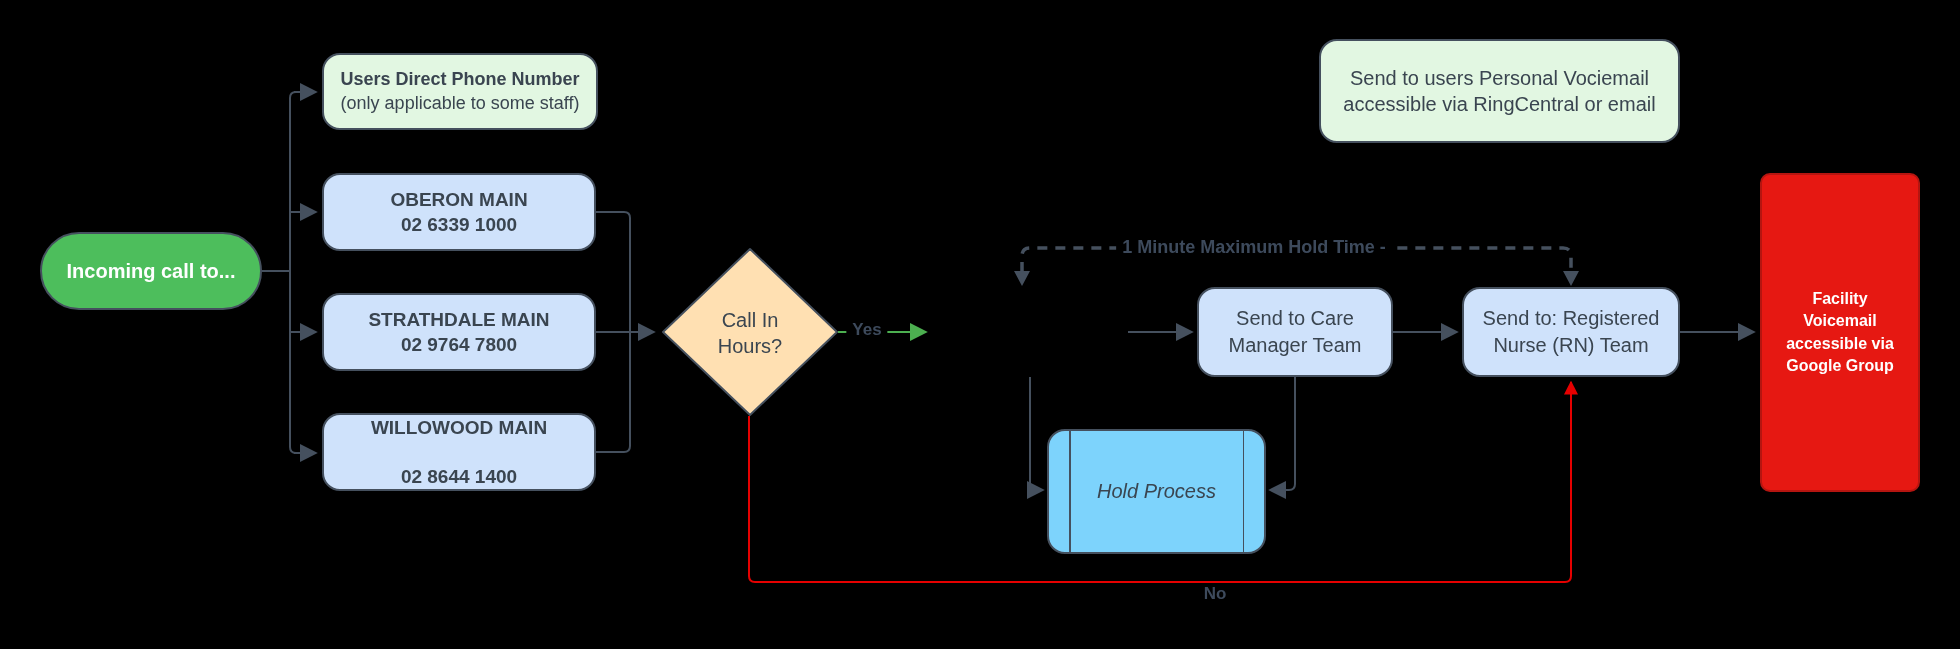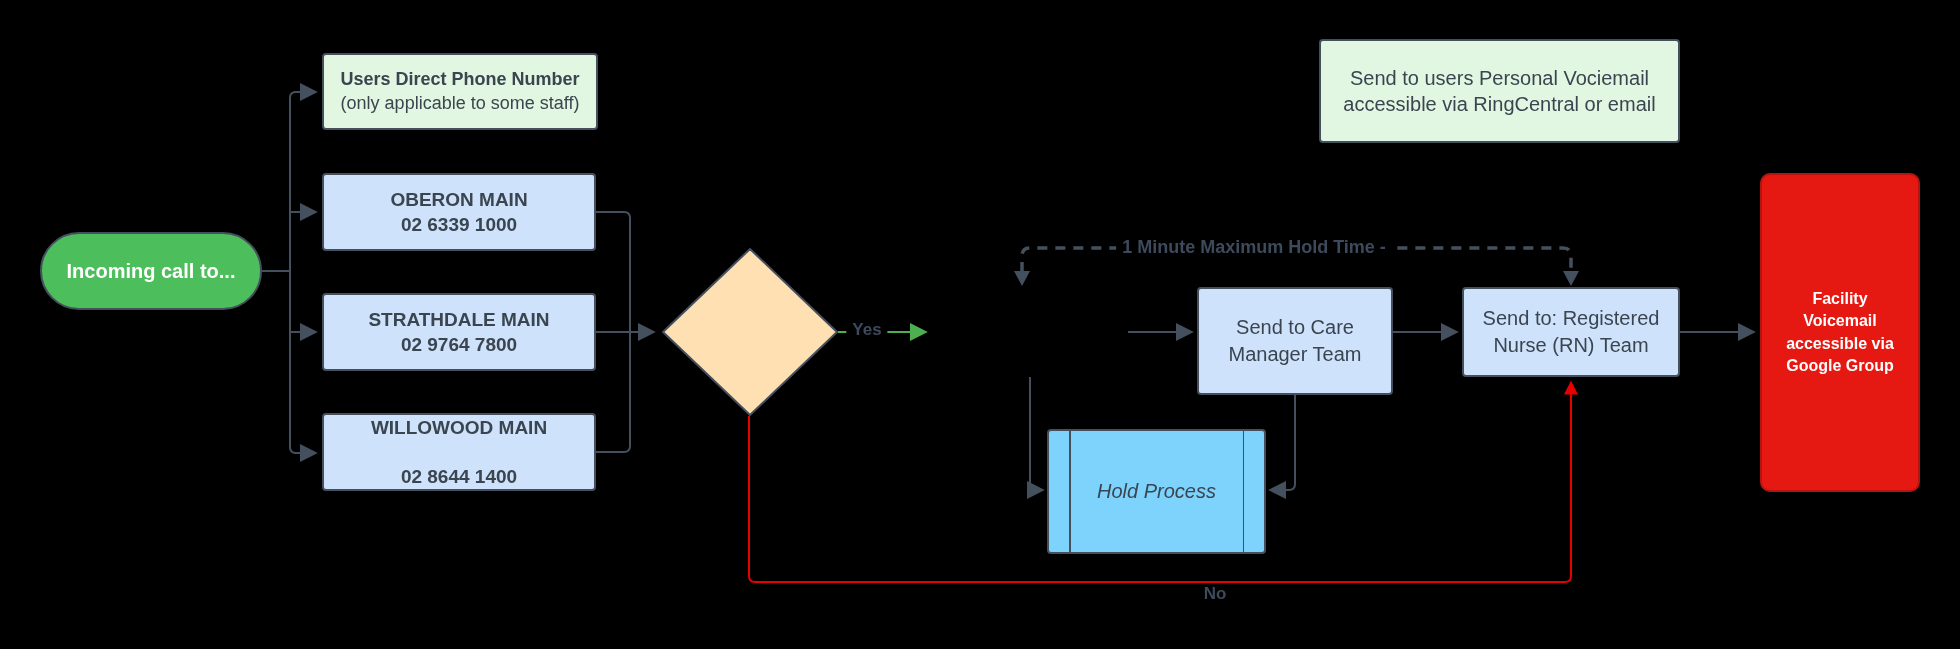"Users Direct Phone Number" .rounded { border-radius: 4px -> 18px }
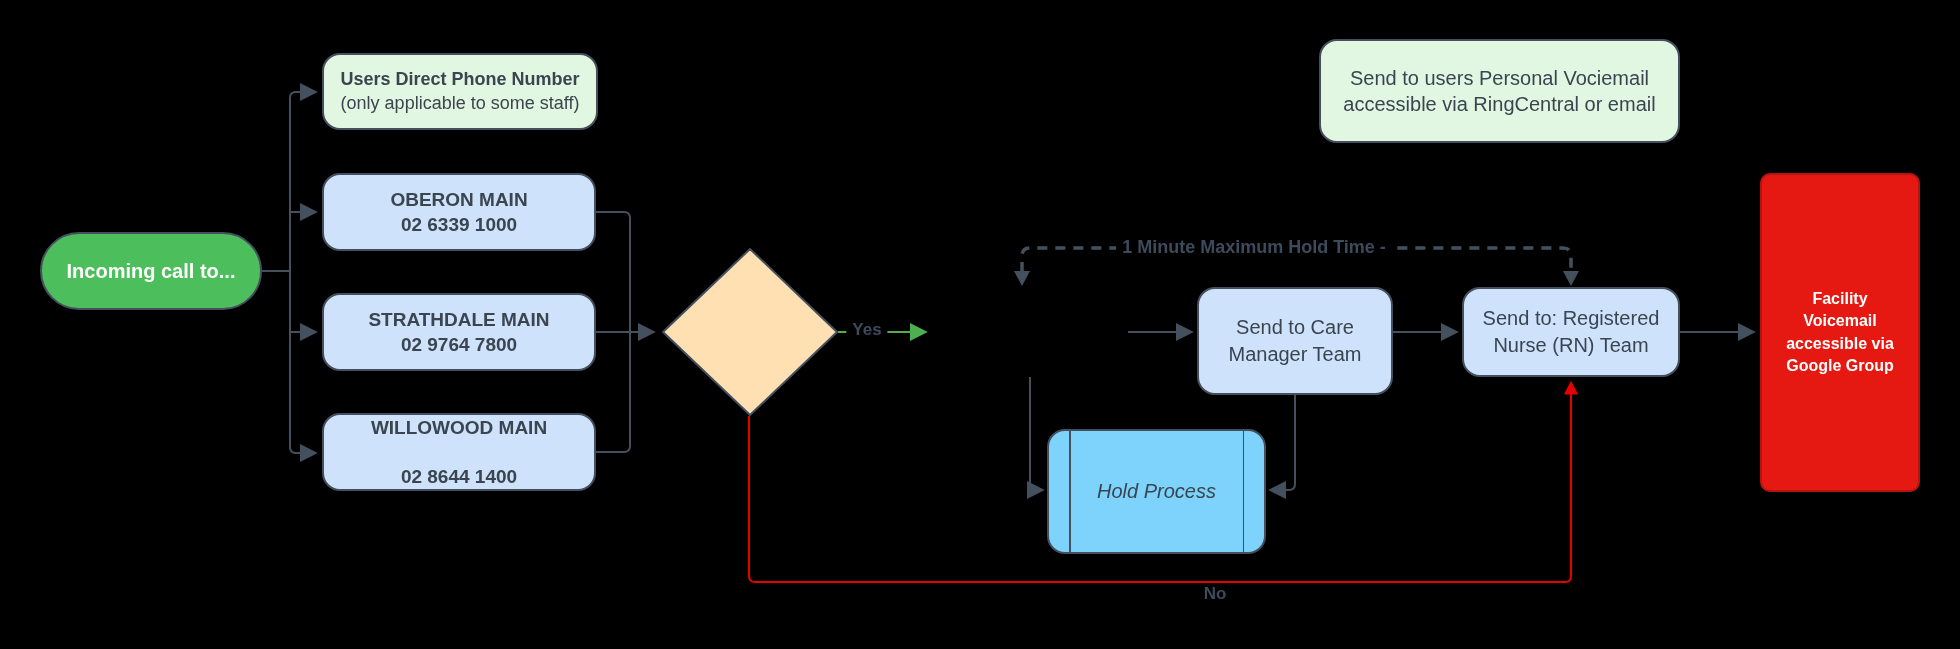"Call In Hours?" div.diamond-text { html: none -> <div> <span>Call In Hours?</span> </div> }
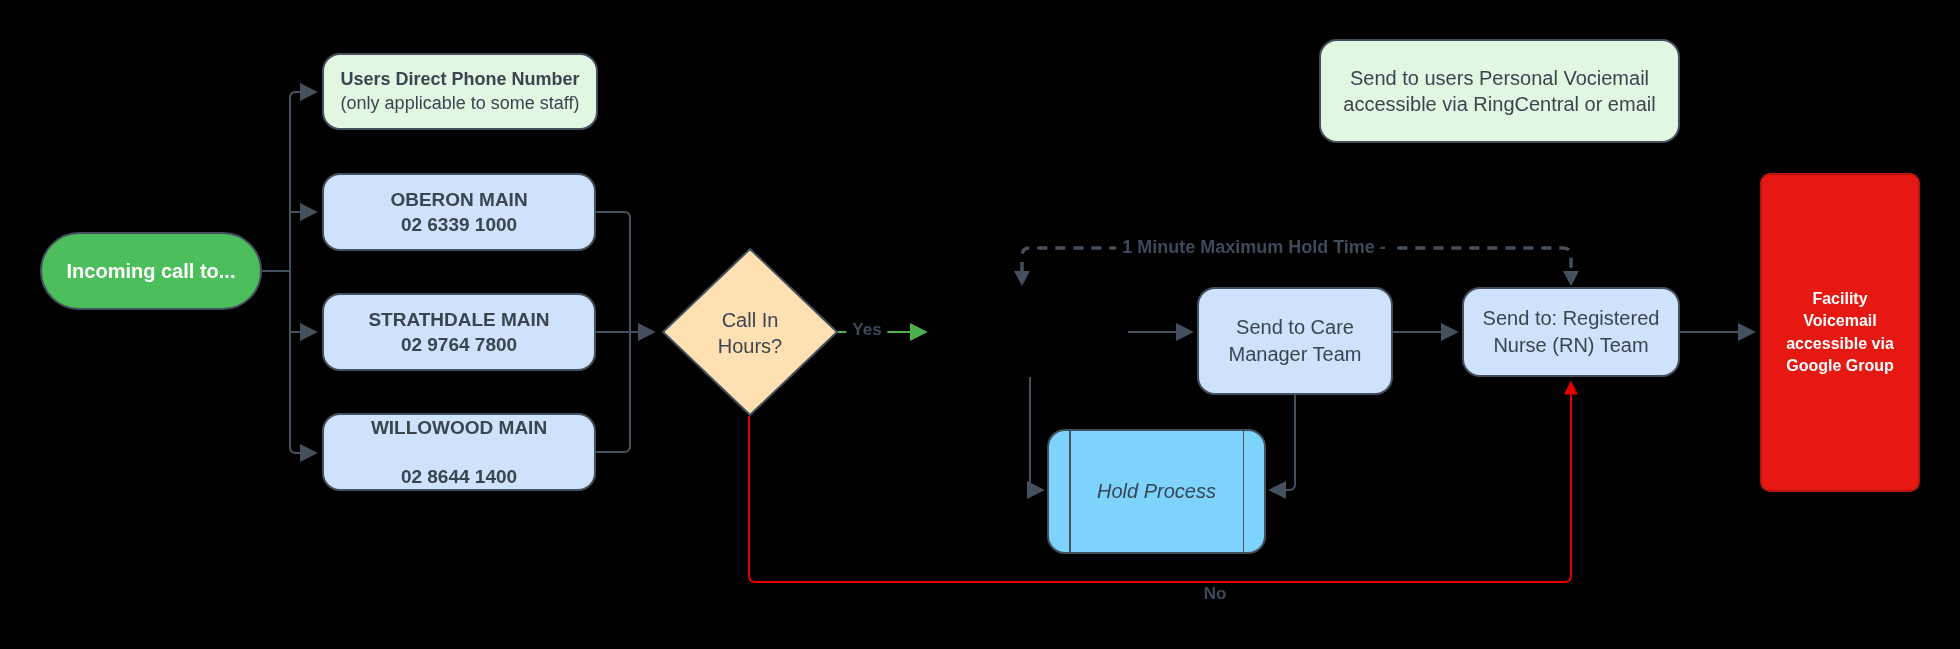"Send to Care Manager Team" div.node { height: 108px -> 90px }
